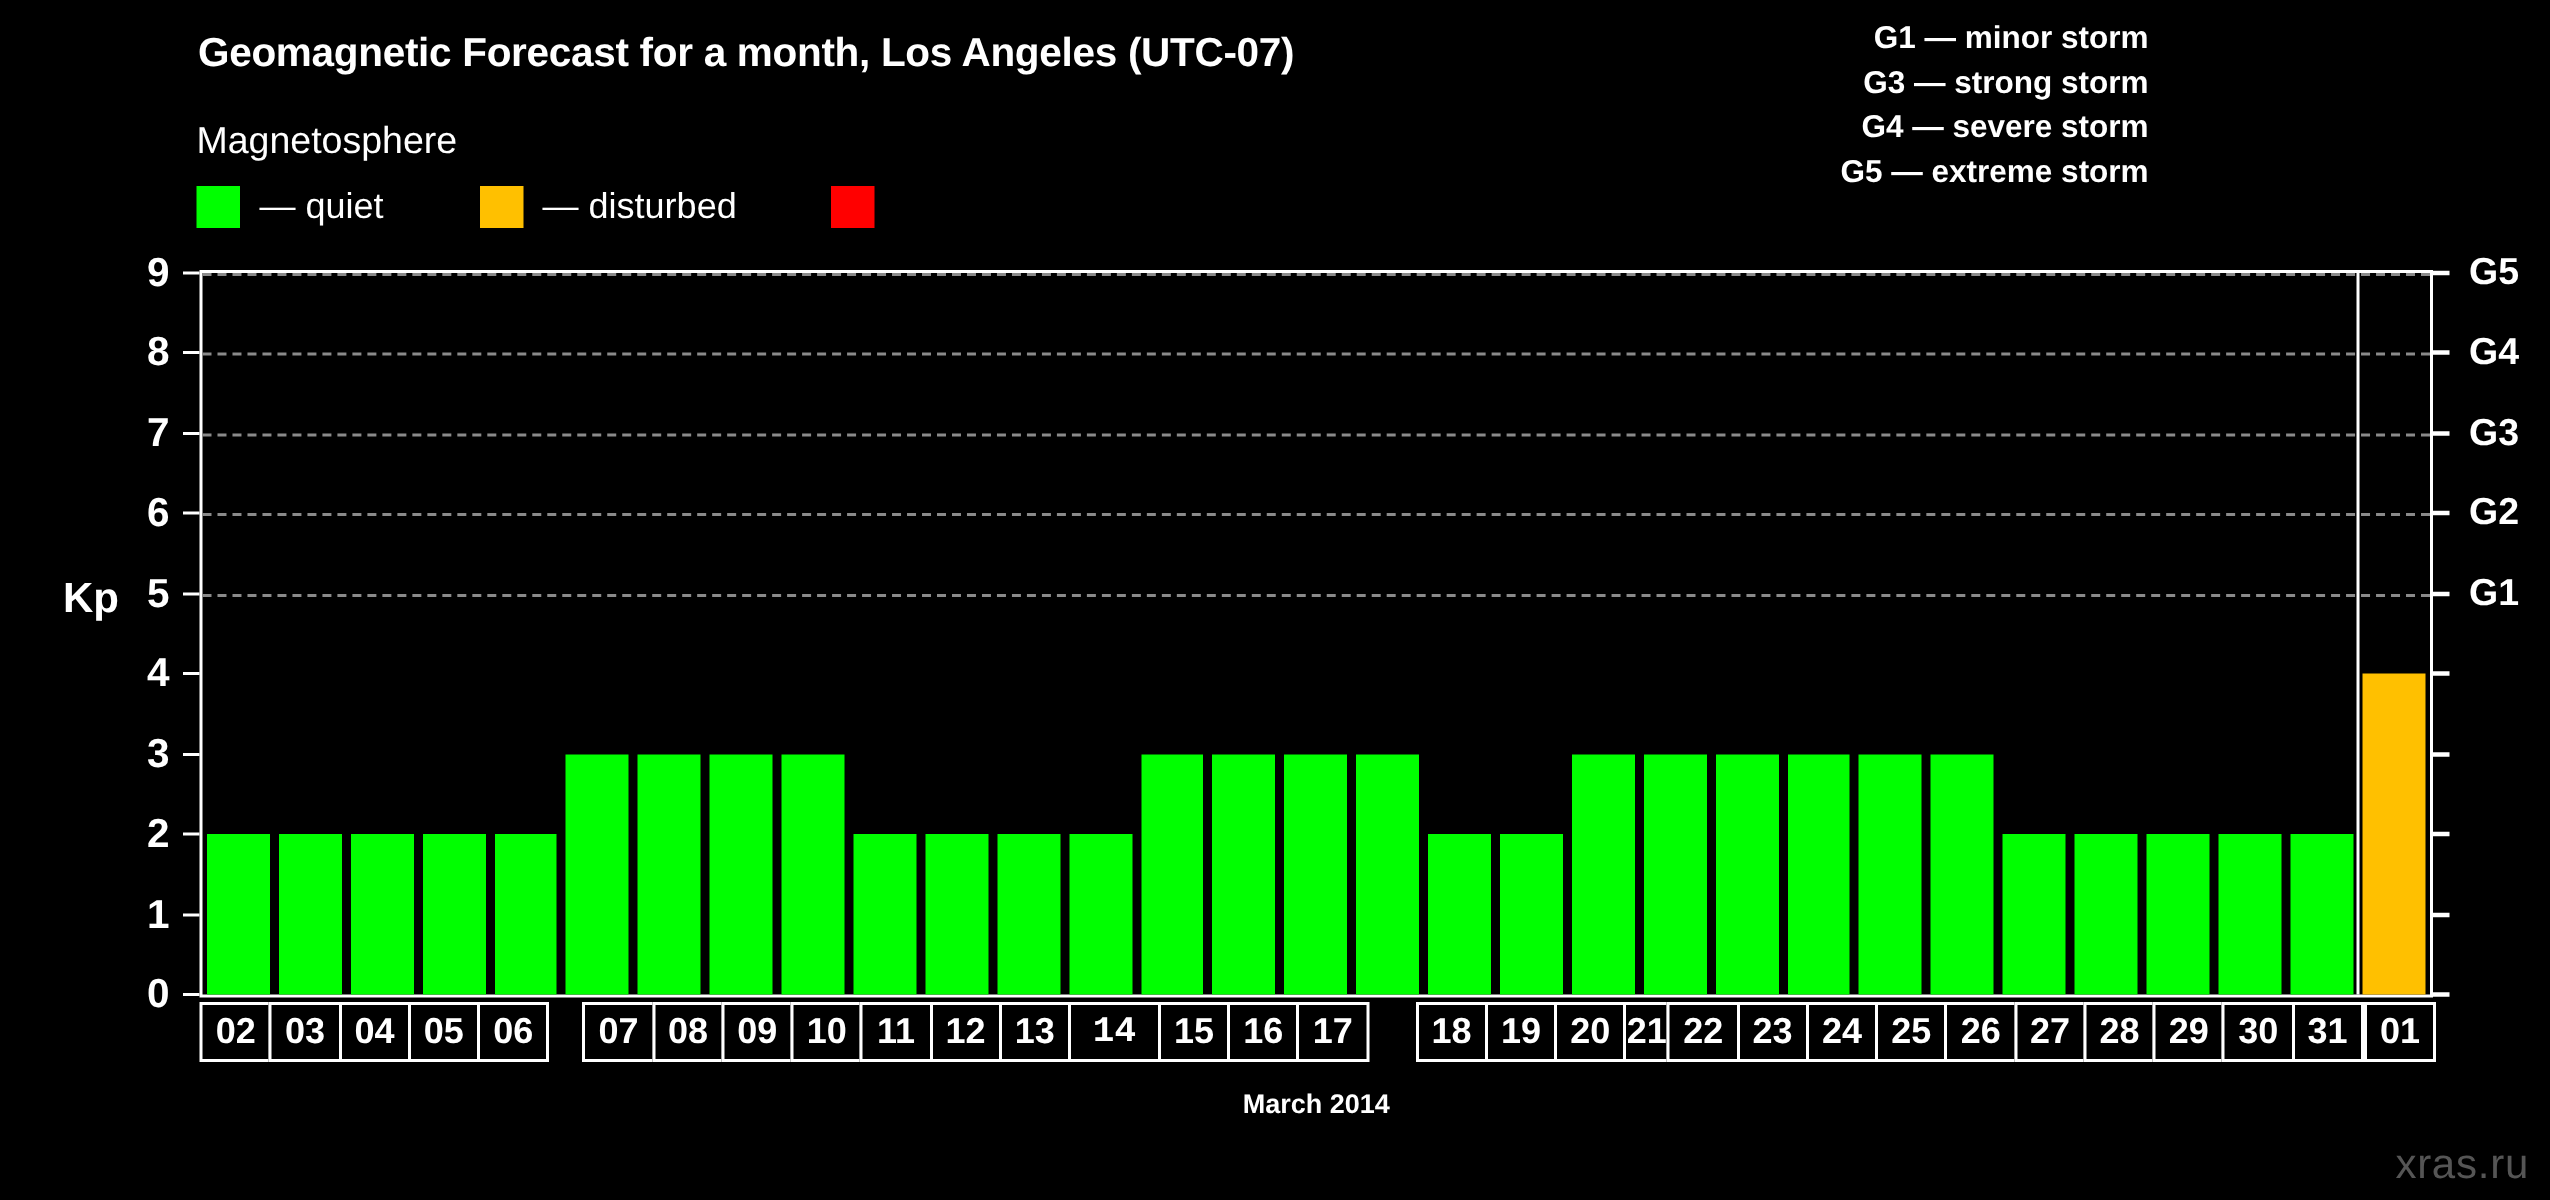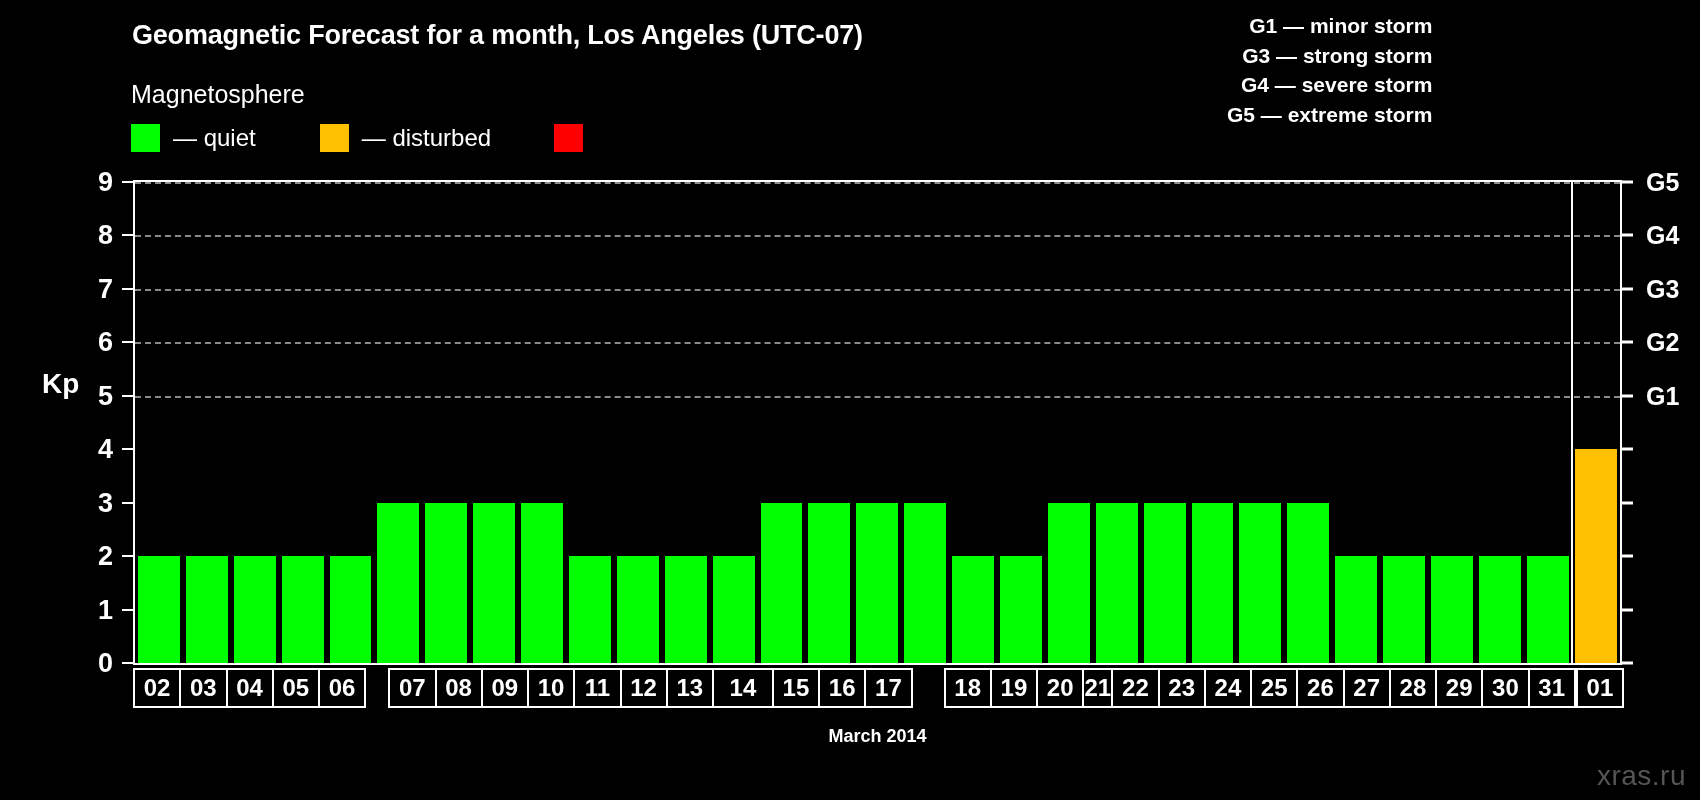"Kp" #y-axis-title { top: 368px -> 383px }
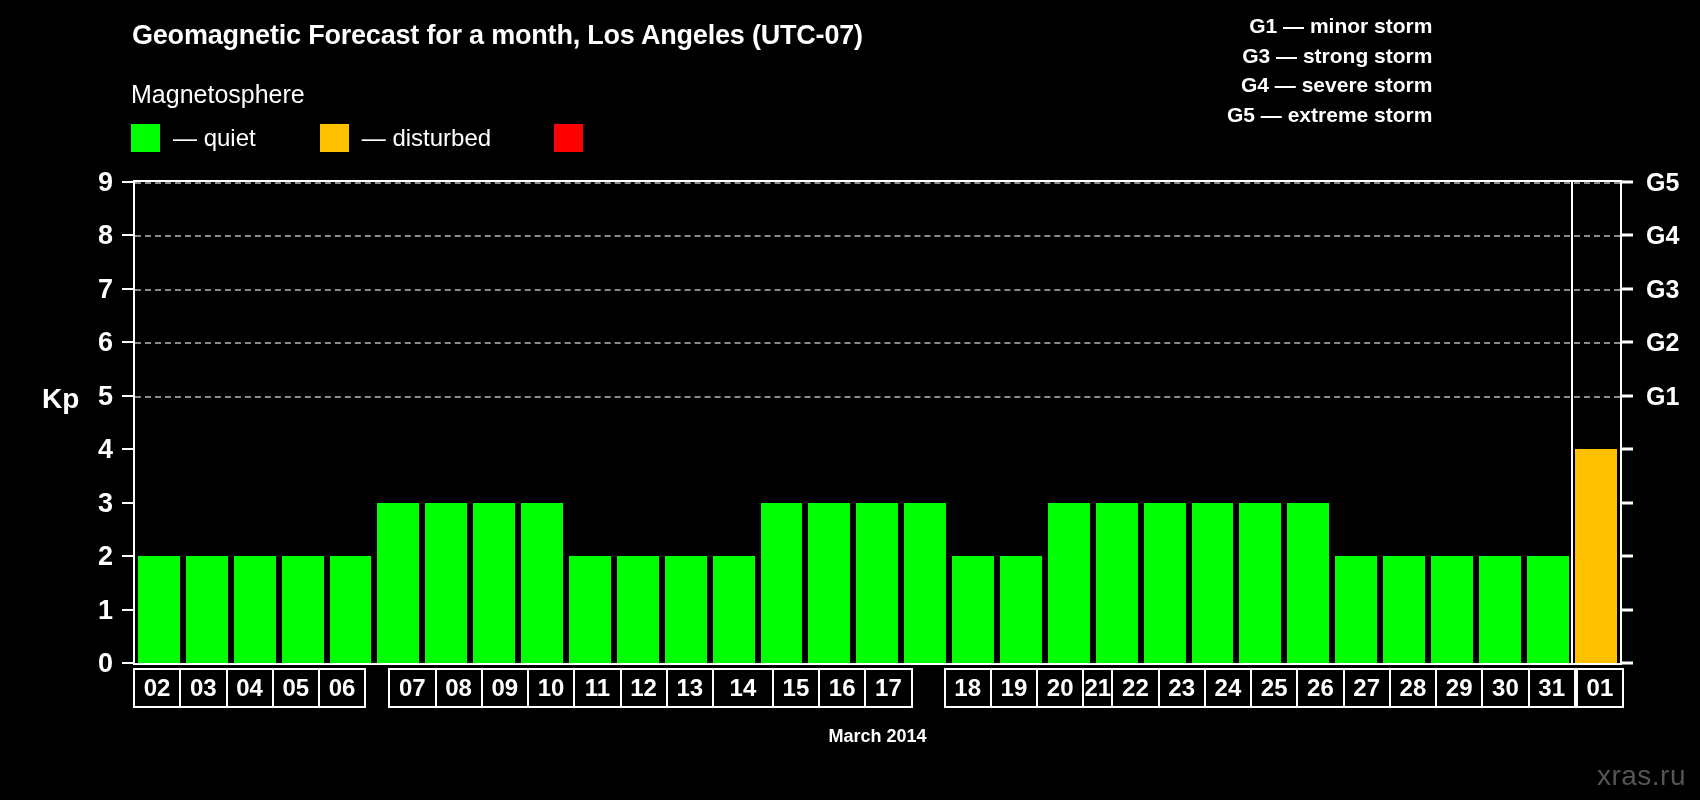"14" div.day-box { font-family: none -> Liberation Mono, monospace }
